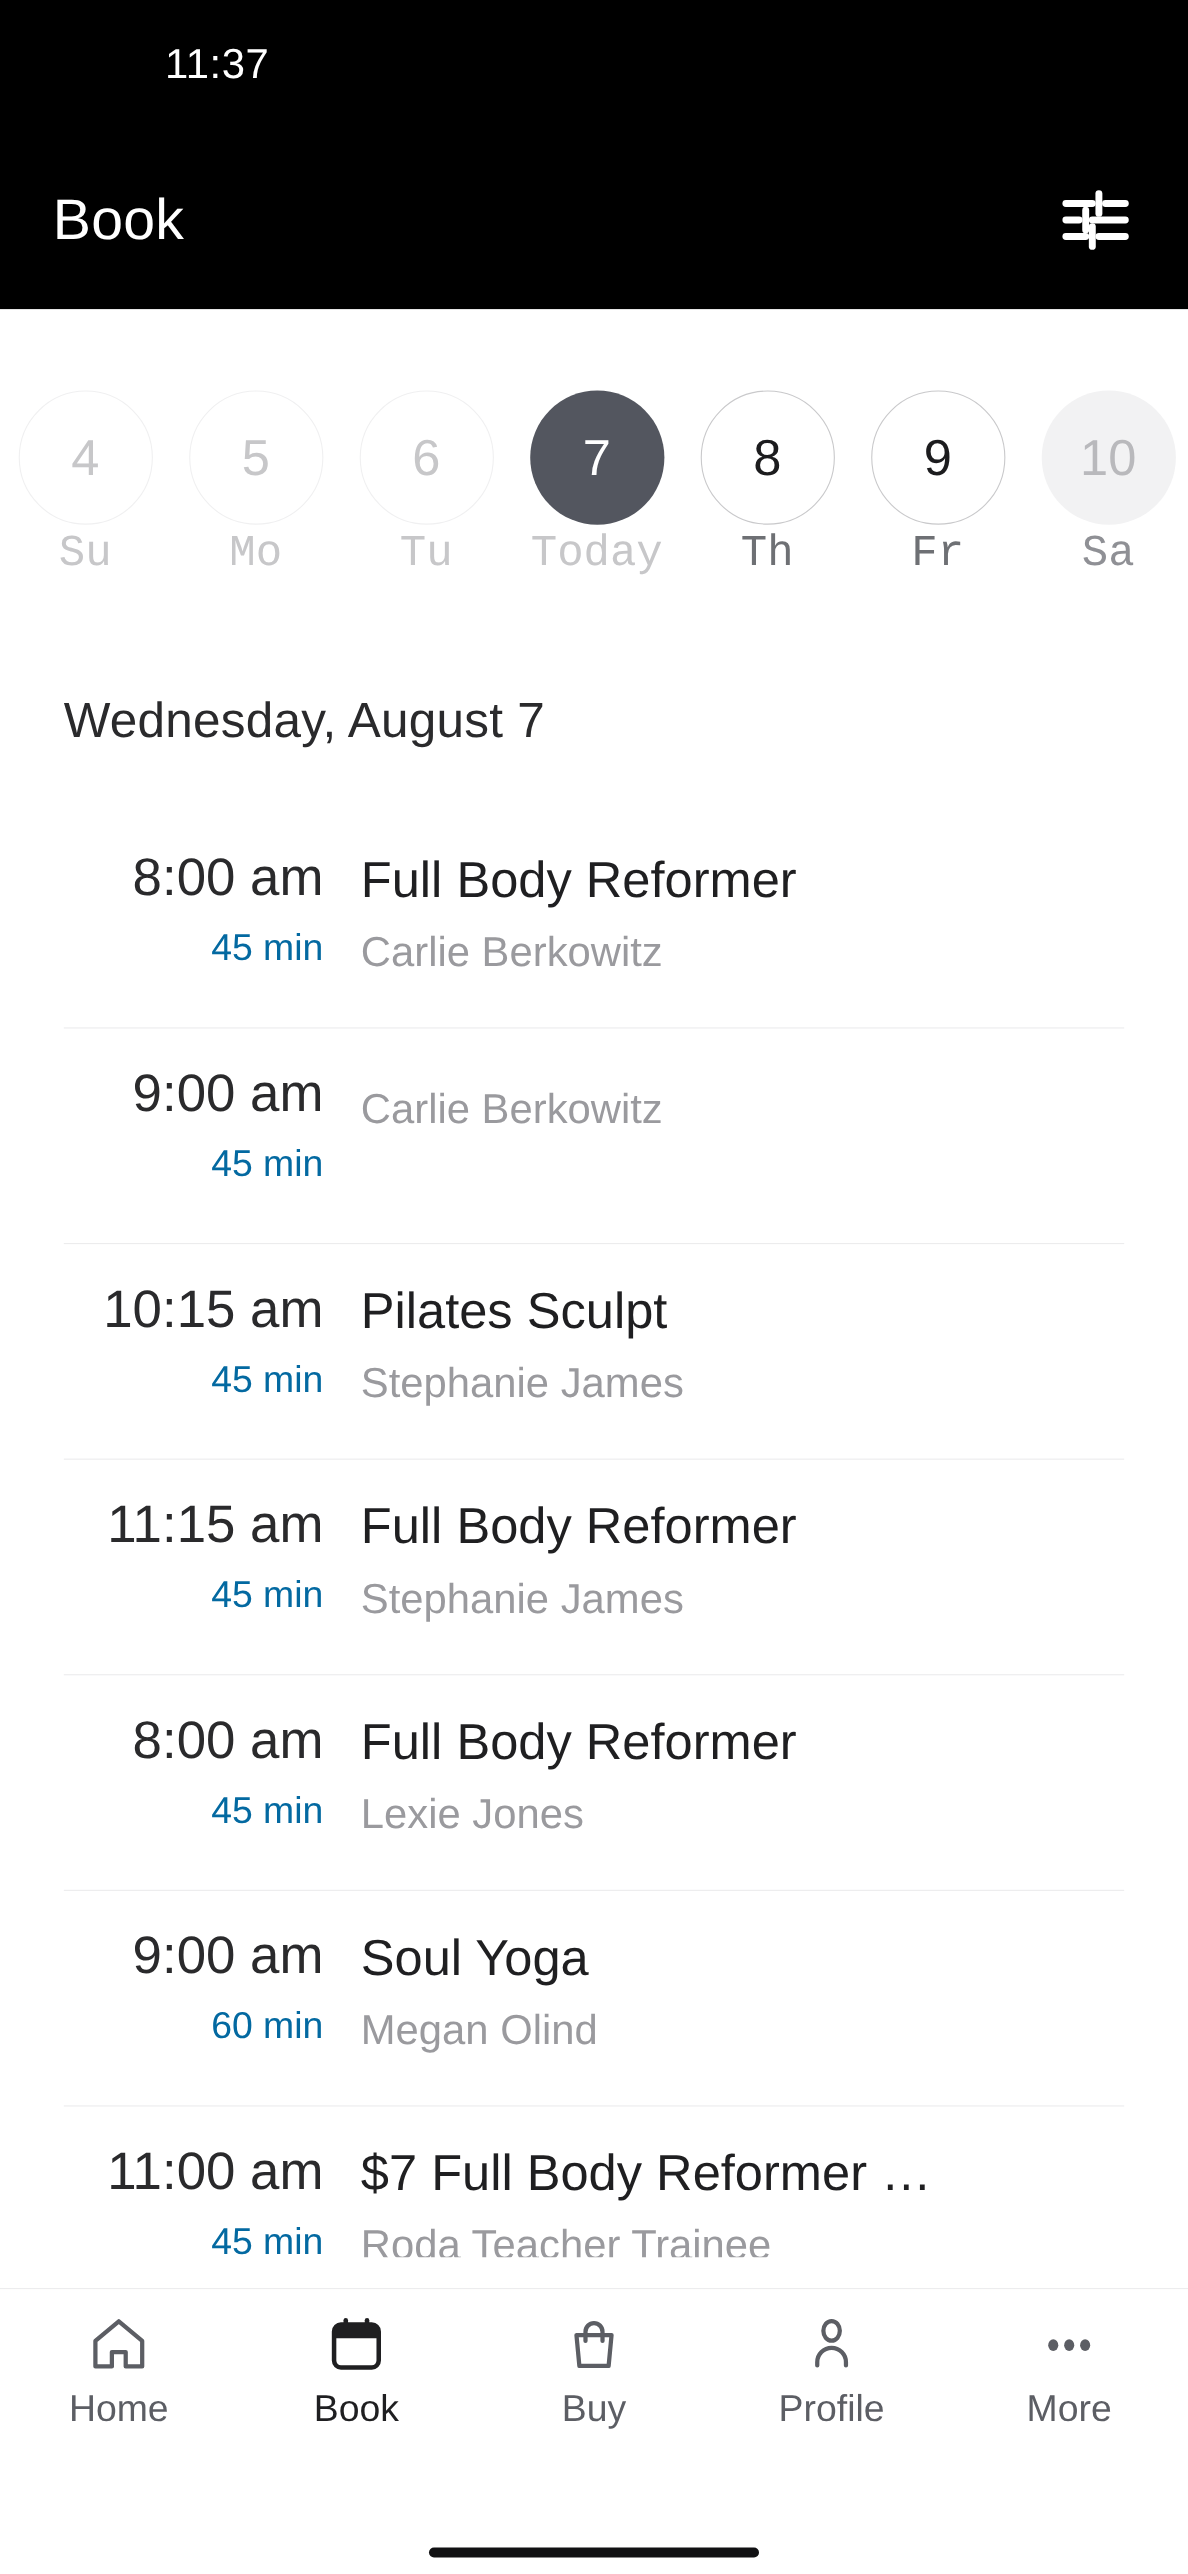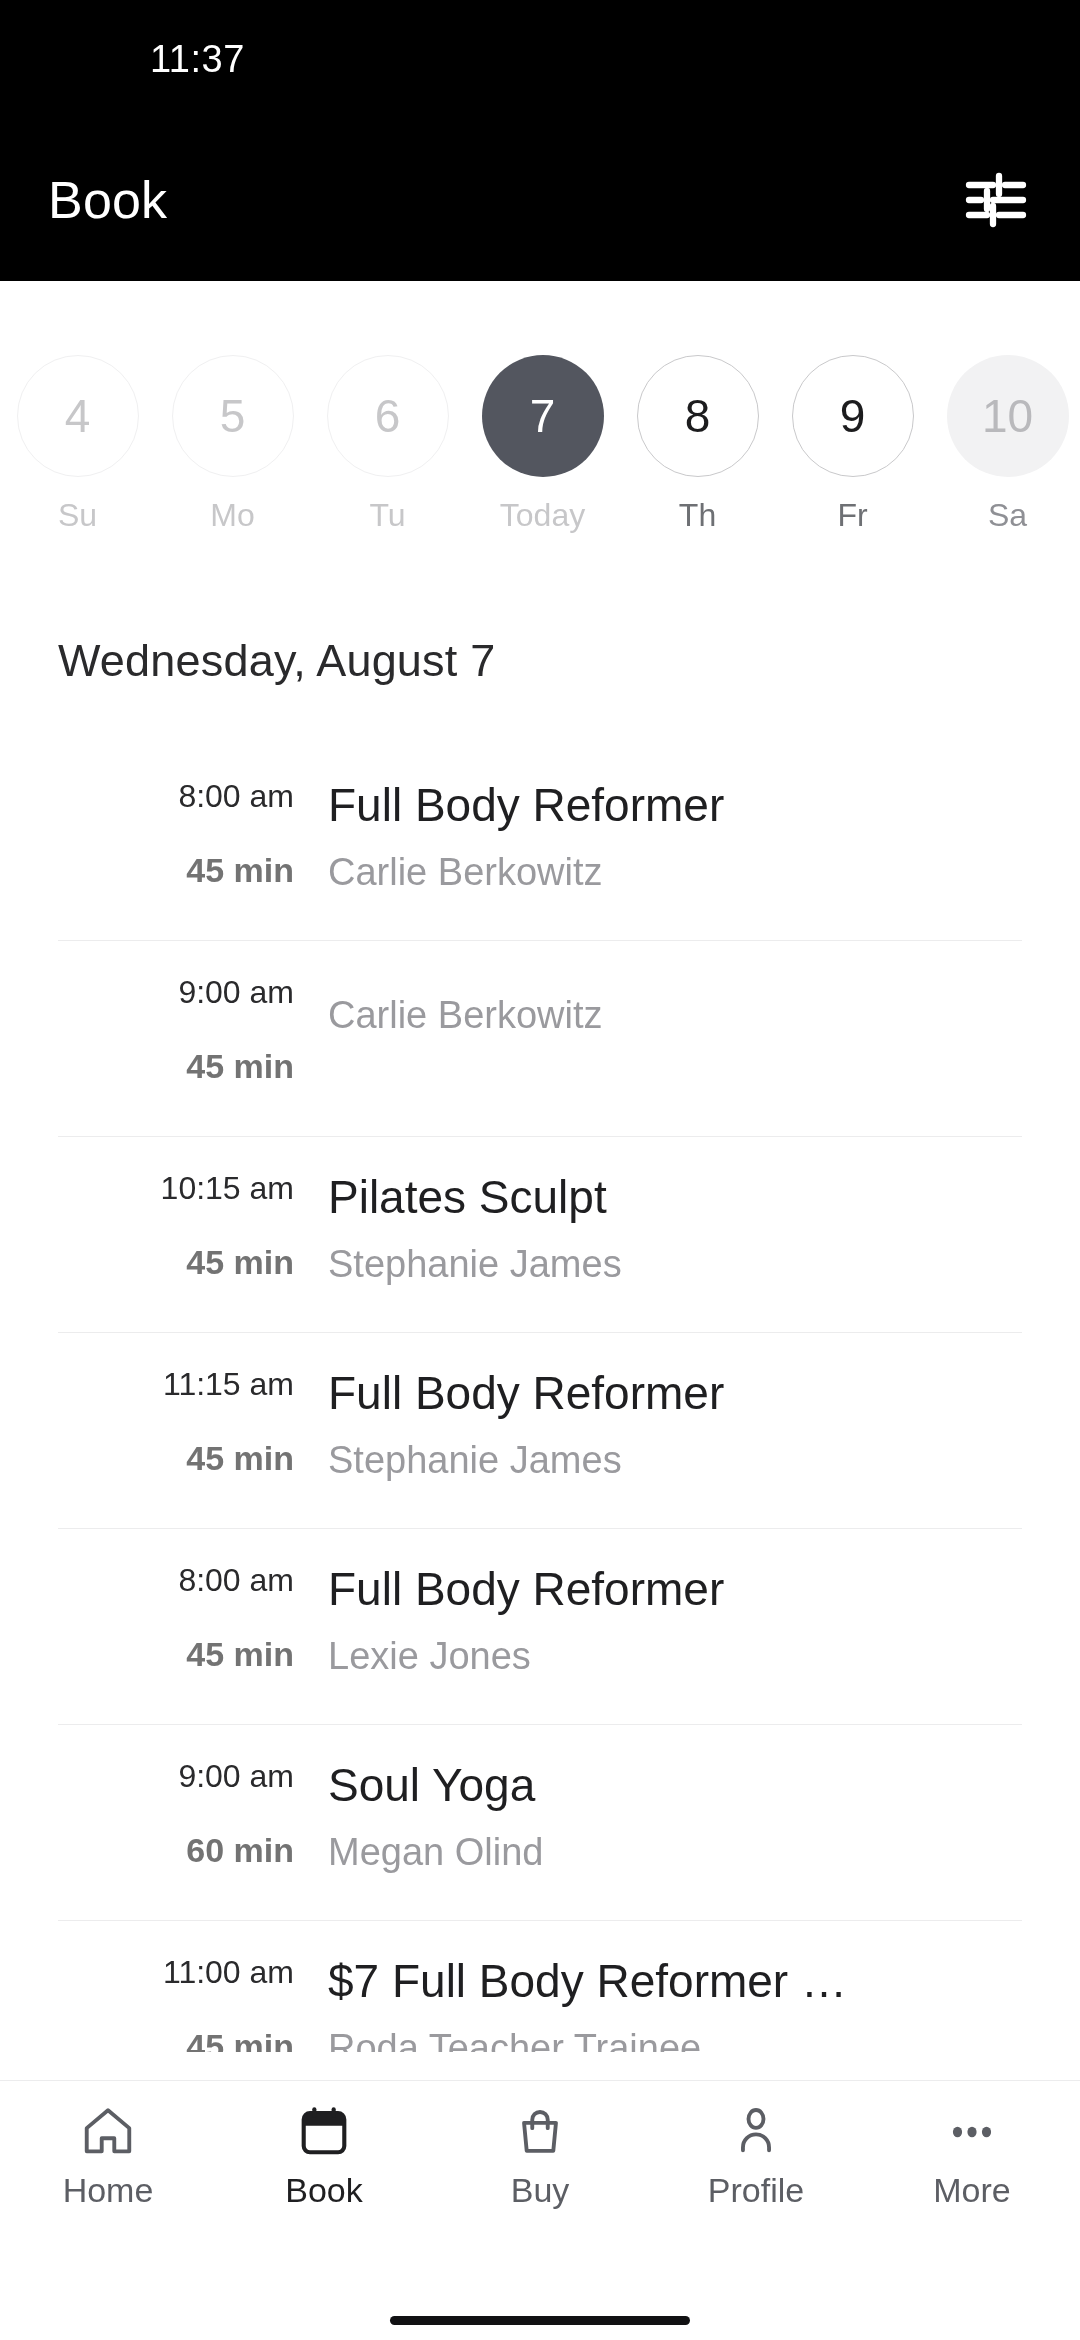"Su" .datechip .lbl { font-family: none -> Liberation Mono, monospace; font-size: 32px -> 40px; margin-top: 22px -> 8px }
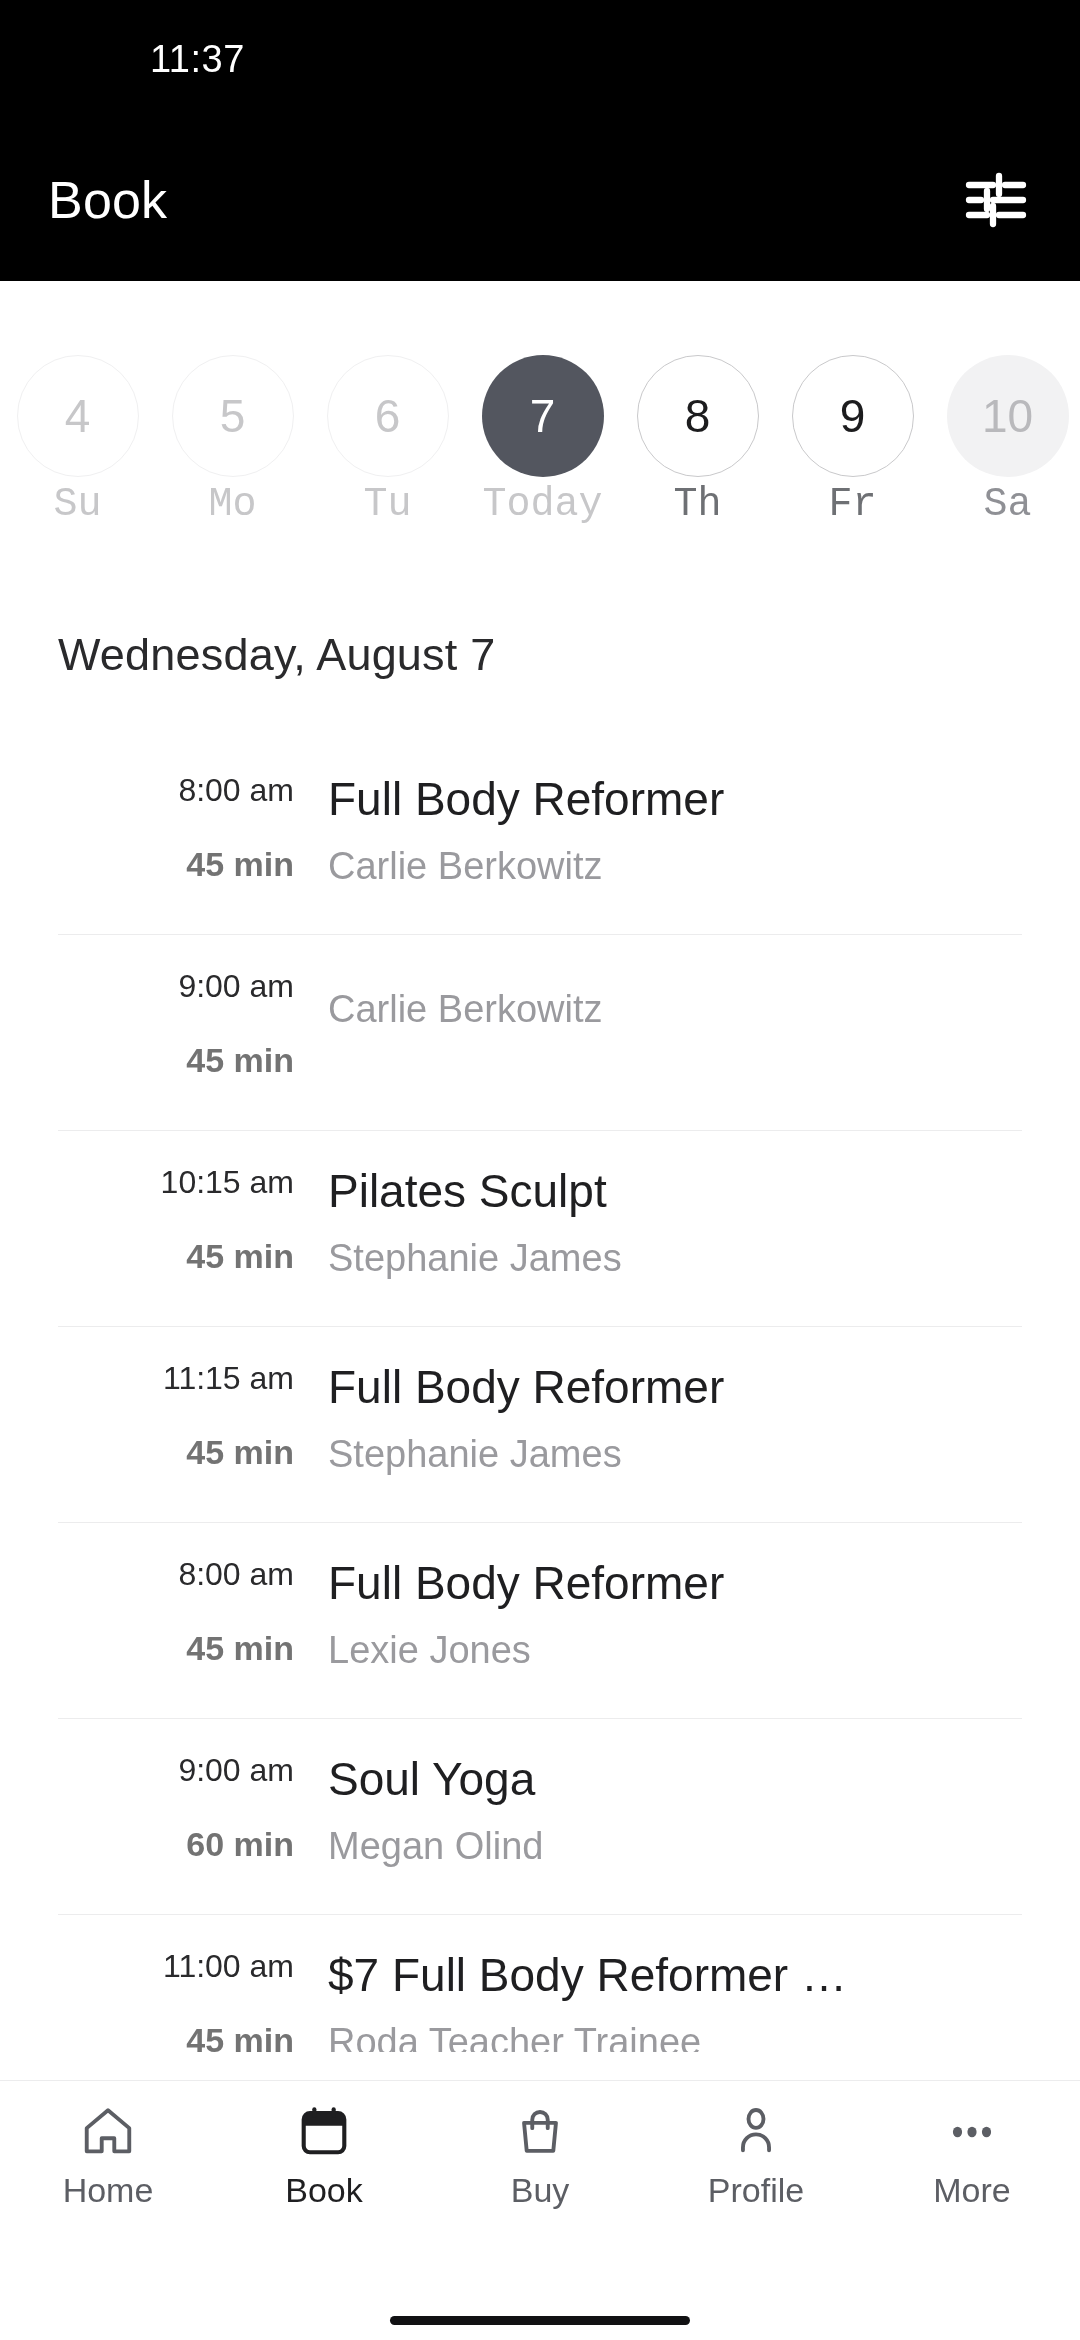"8:00 am" .time-main { font-size: 32px -> 48px }
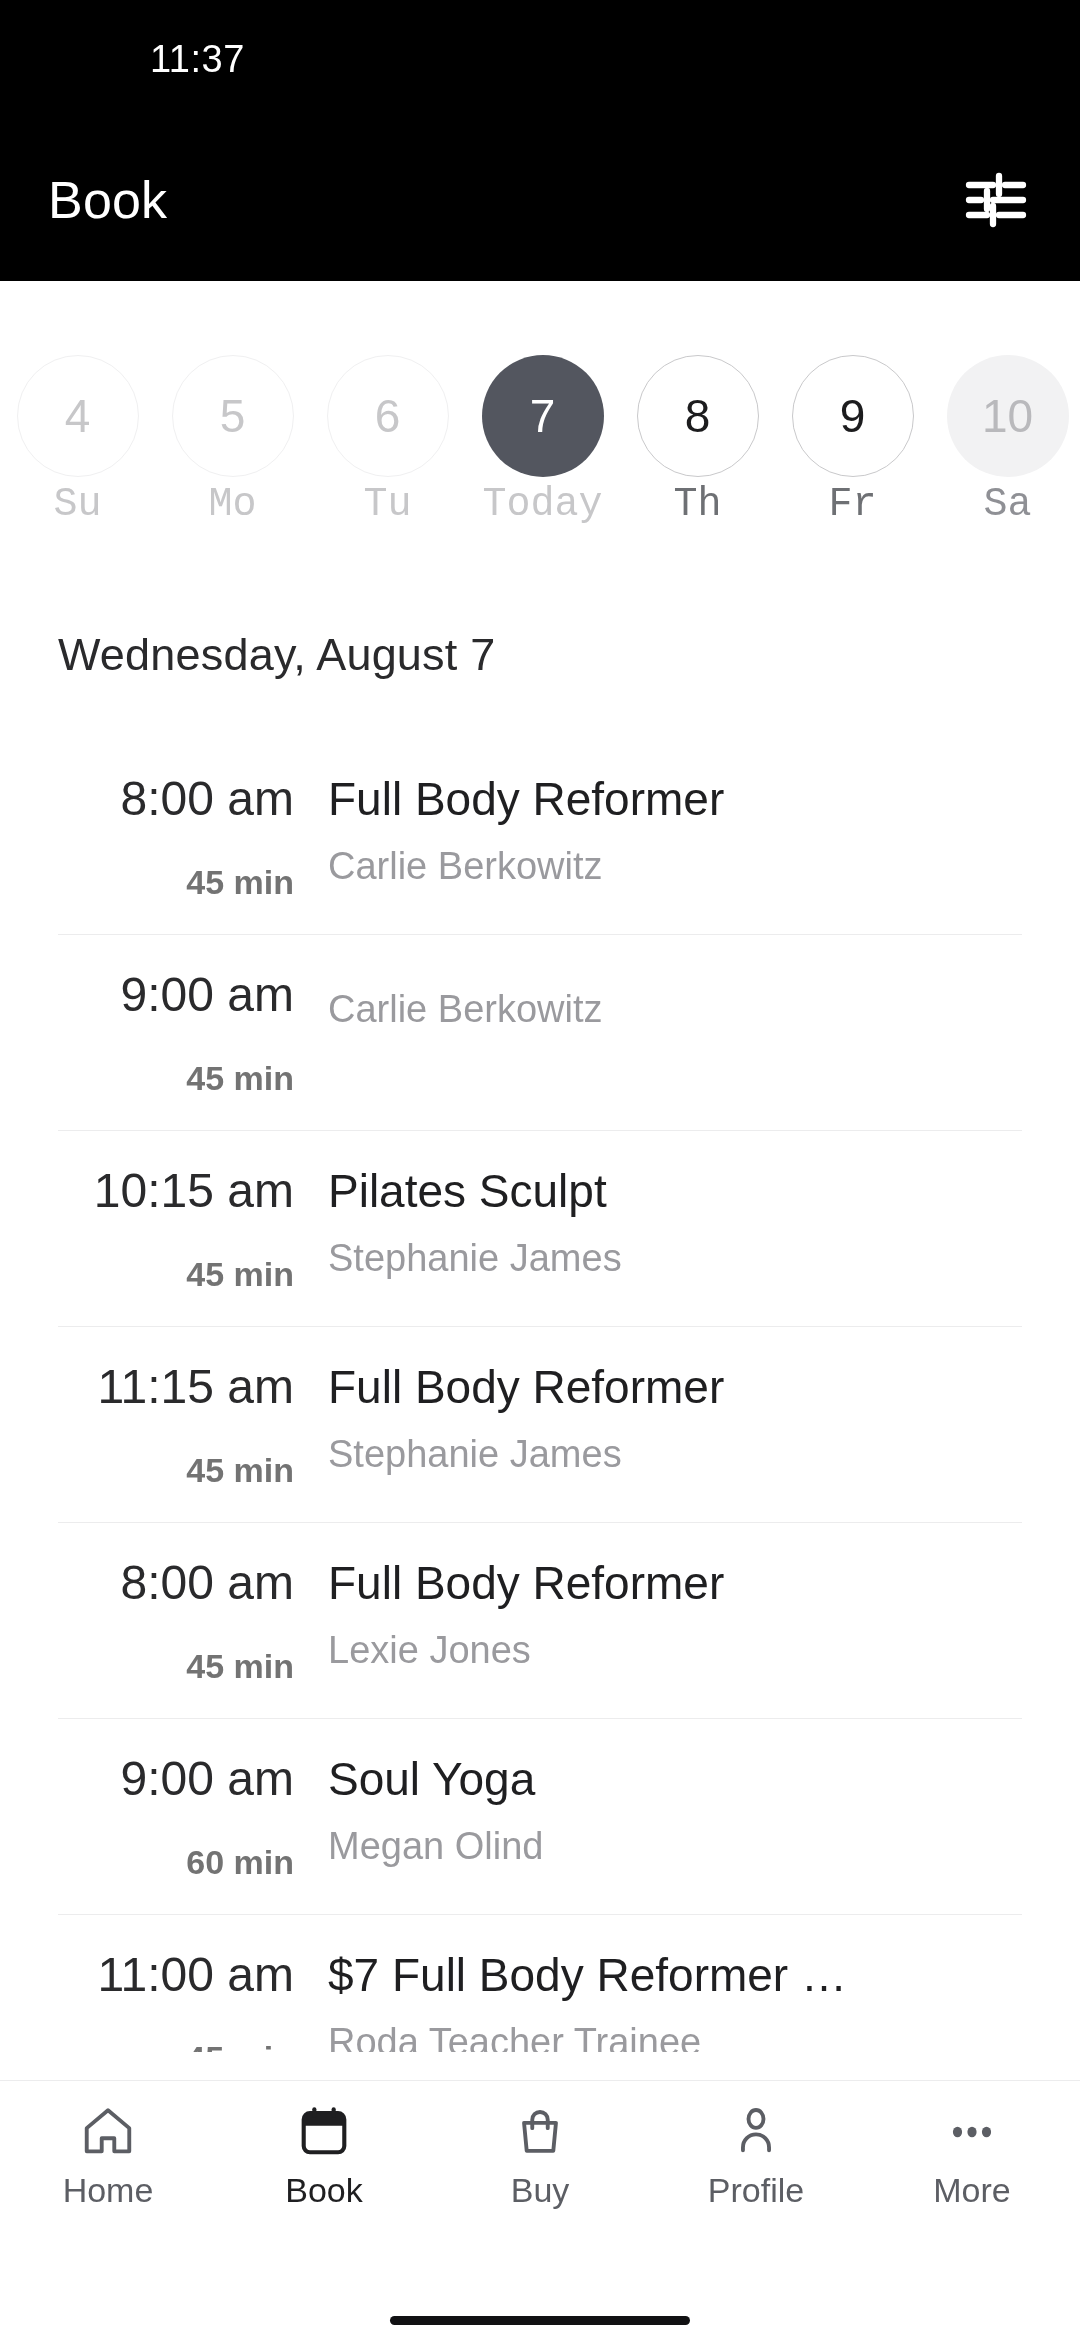"45 min" .time-dur { color: #737373 -> #0369a1; font-weight: bold -> none; margin-top: 38px -> 18px }
